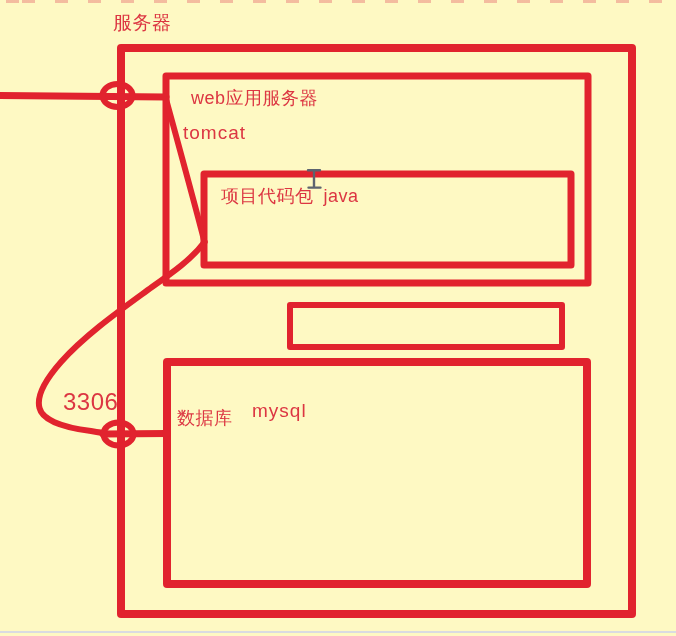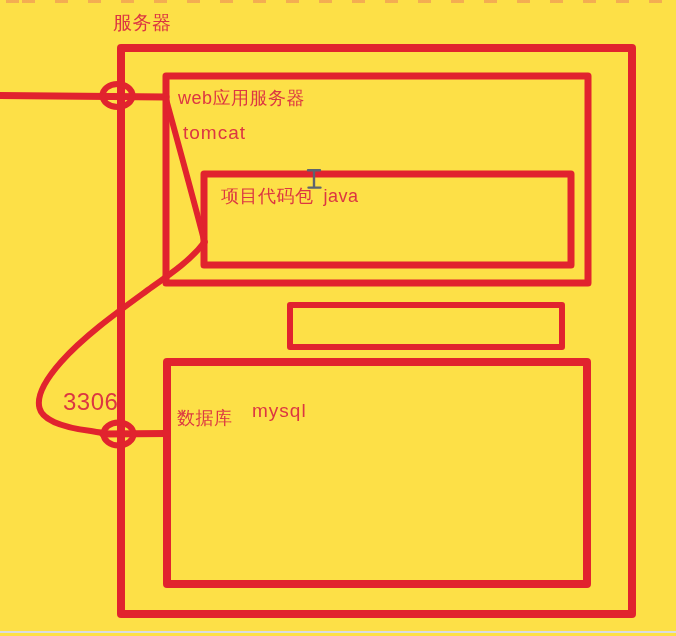"服务器" .canvas { background: #fde047 -> #fef9c3 }
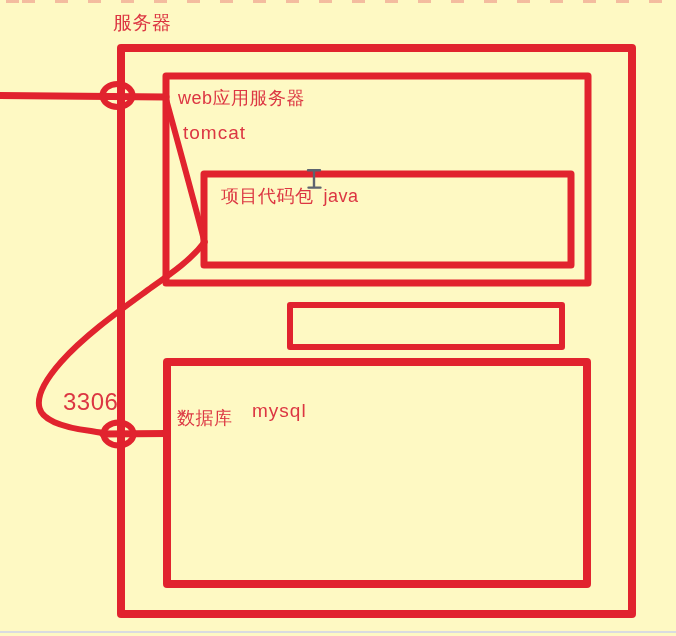"web应用服务器" div.lbl { left: 178px -> 191px }
